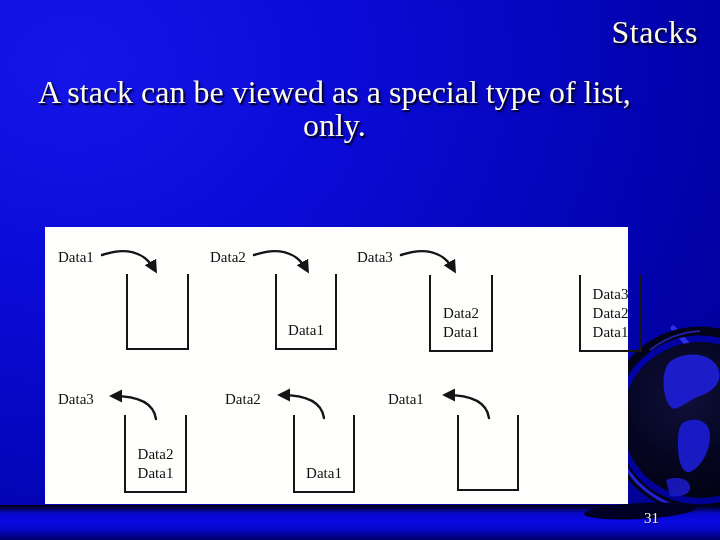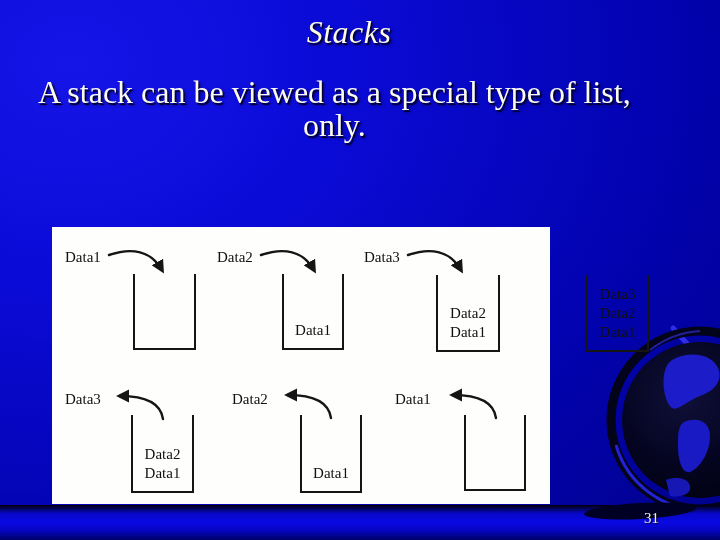"Stacks" .title { font-style: italic -> none; text-align: center -> right }
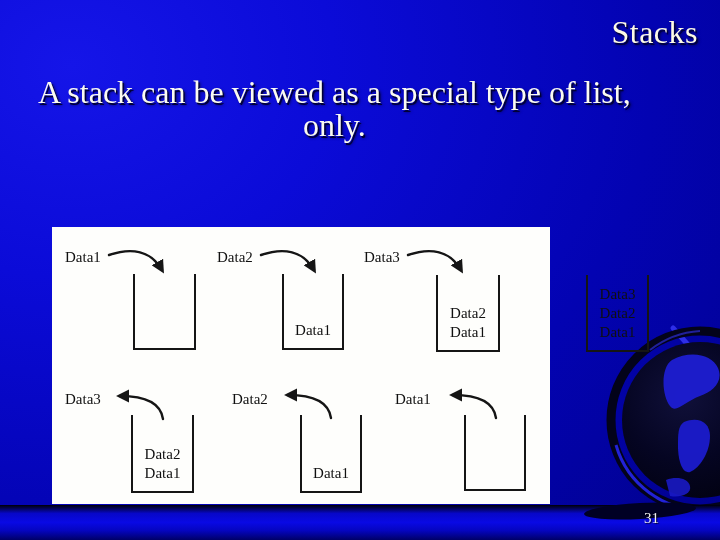"Data1" .panel { left: 52px -> 45px; padding-left: none -> 21px; width: 498px -> 562px }
